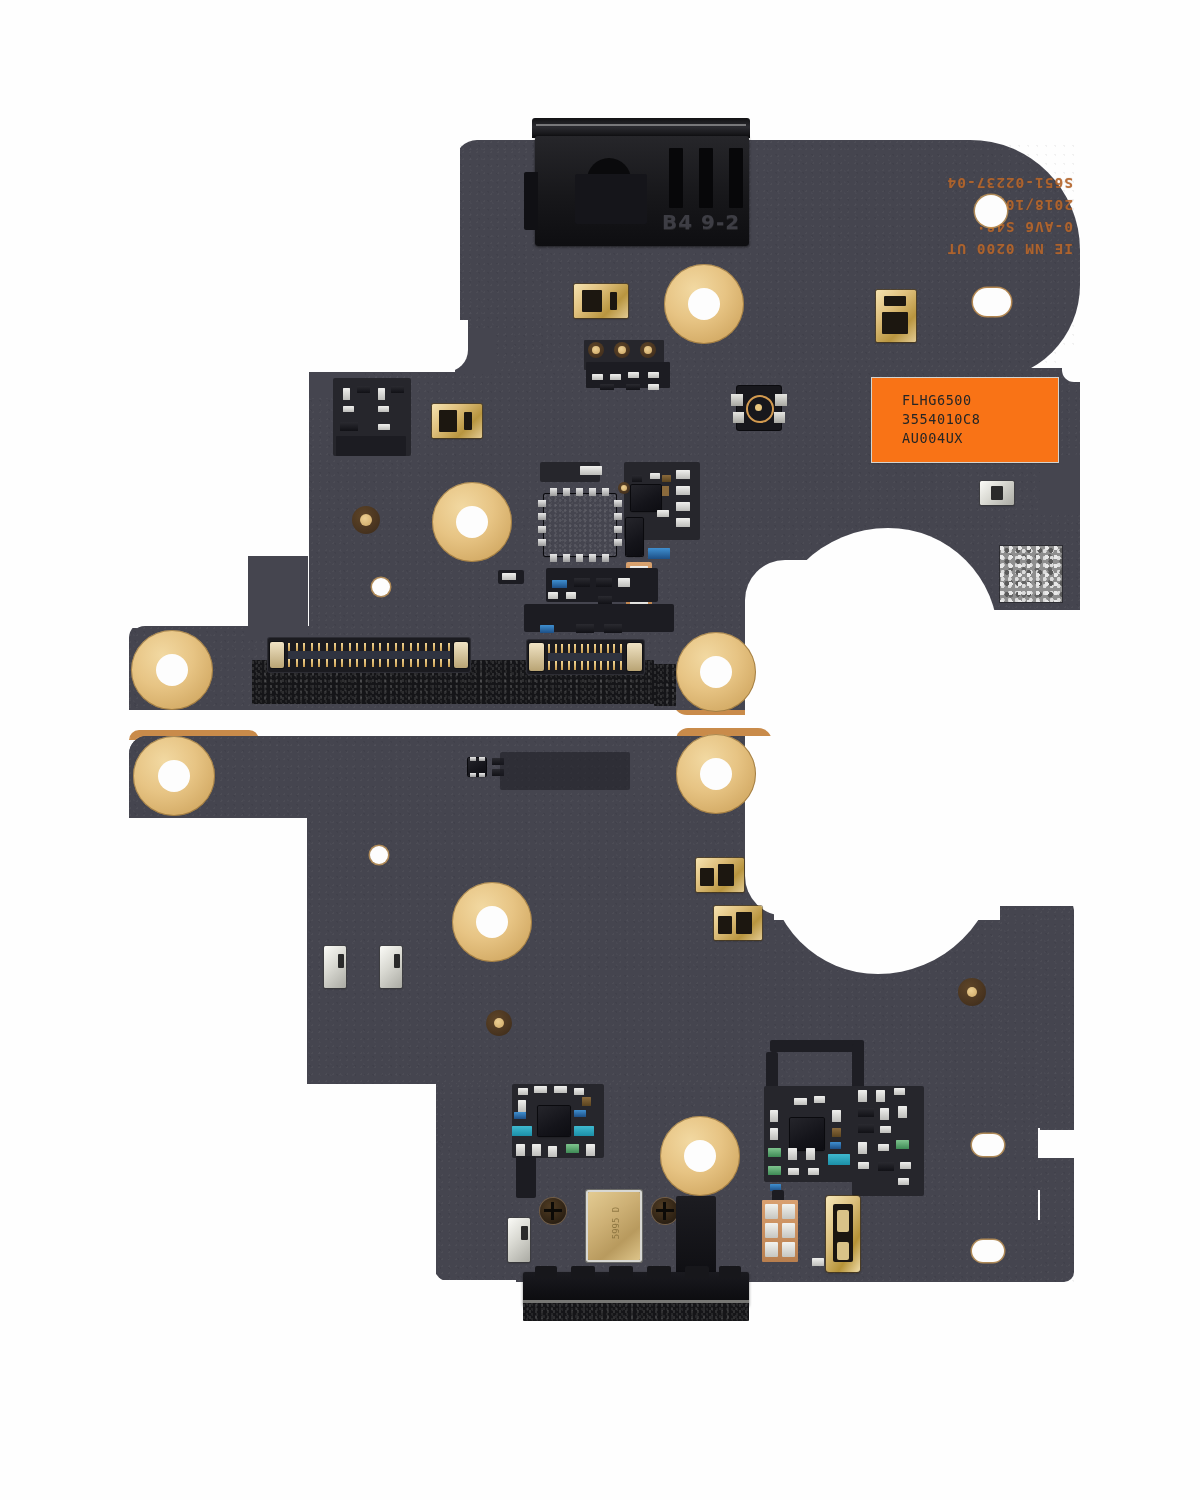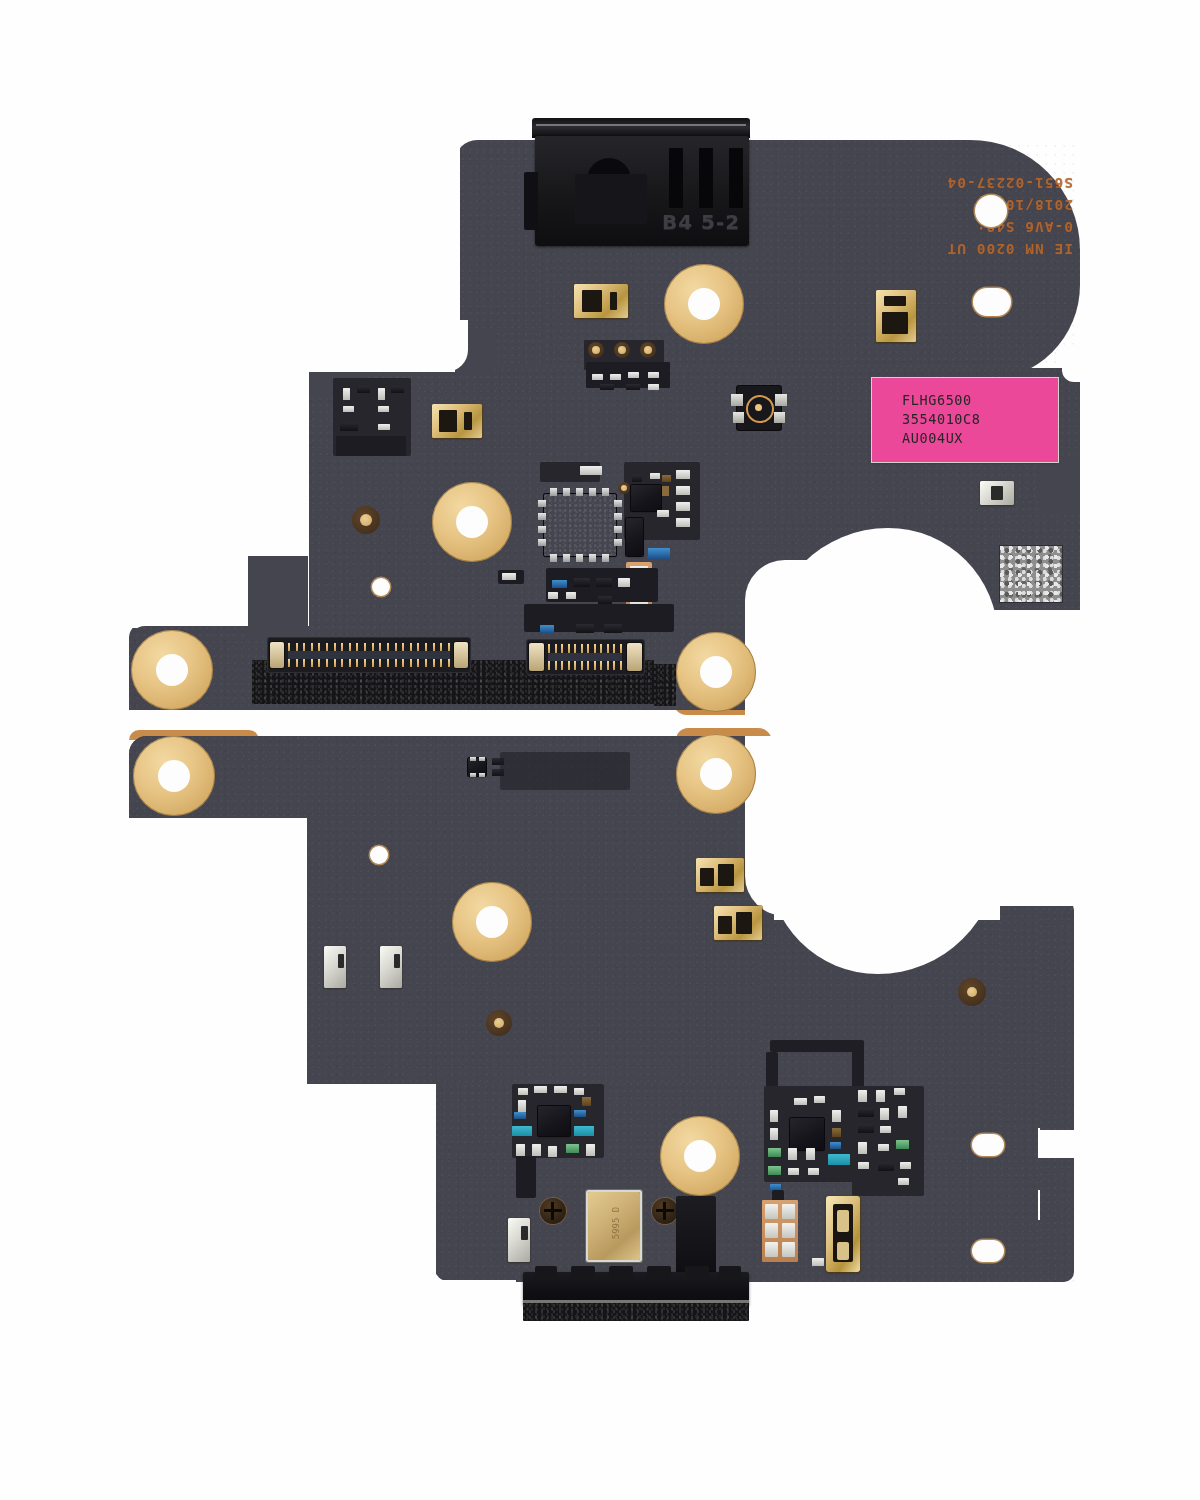"B4 5-2" div.hsg-mark { text: 5-2 -> 9-2 }
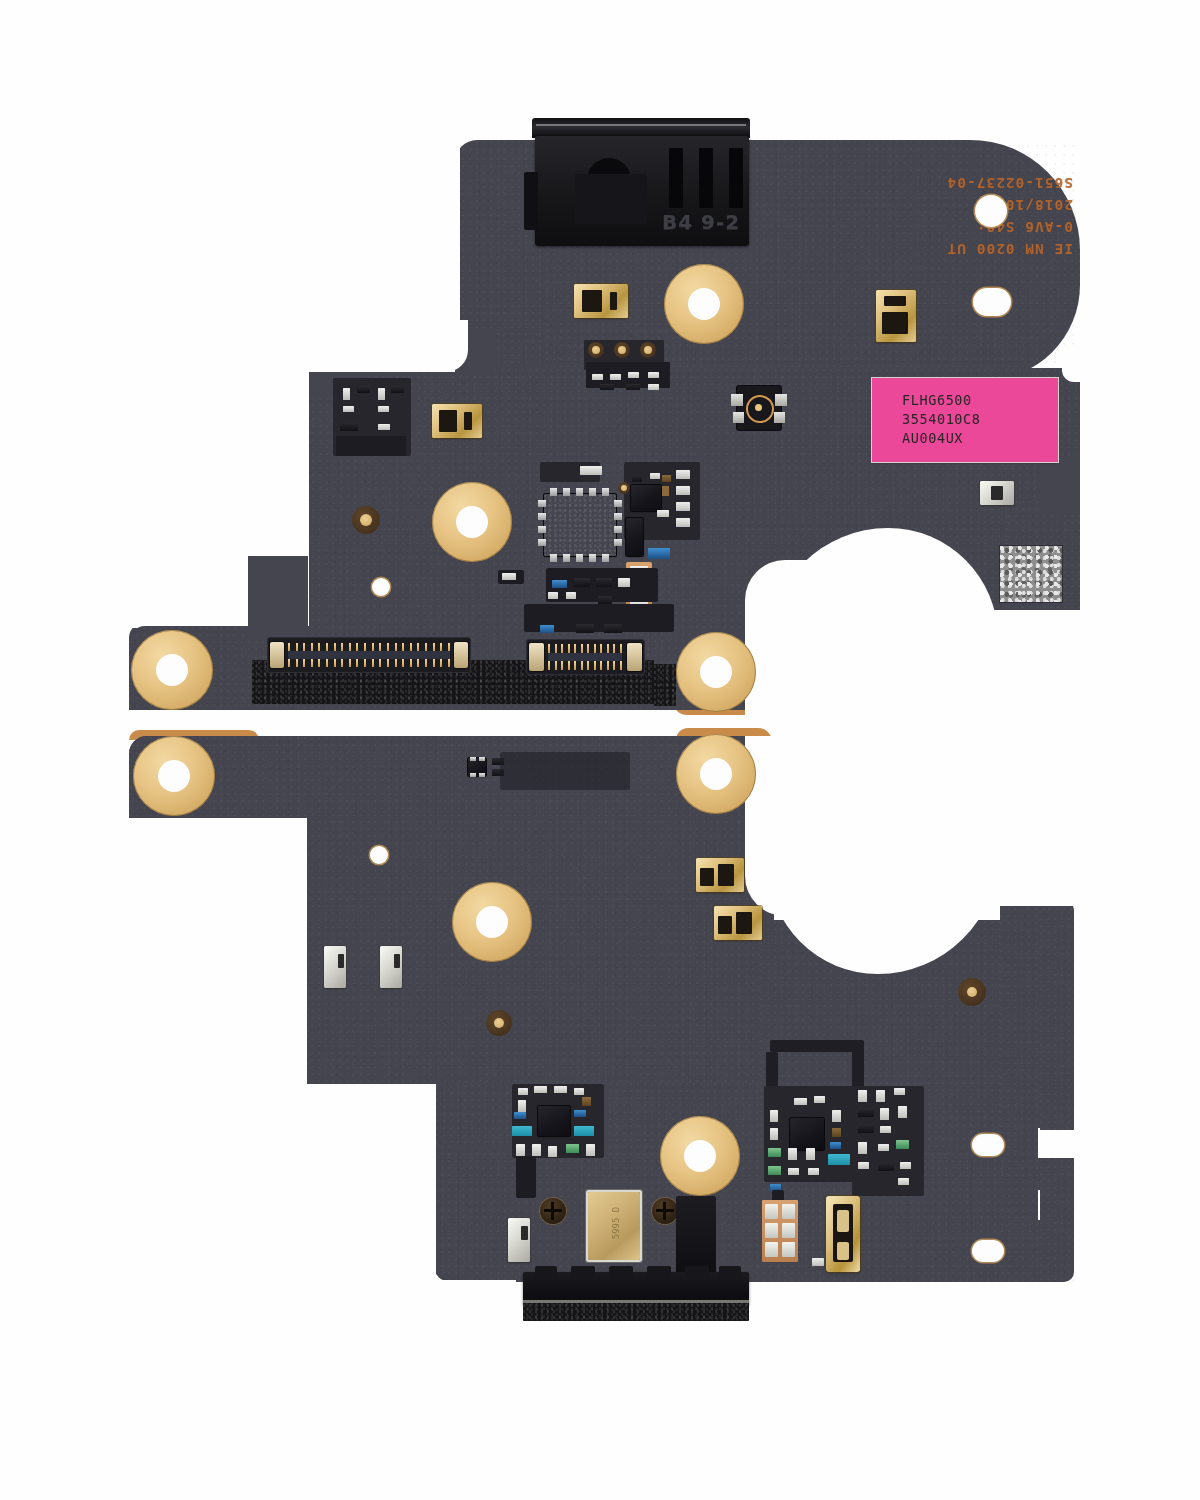"FLHG6500" .sticker { background: #ec4899 -> #f97316 }
